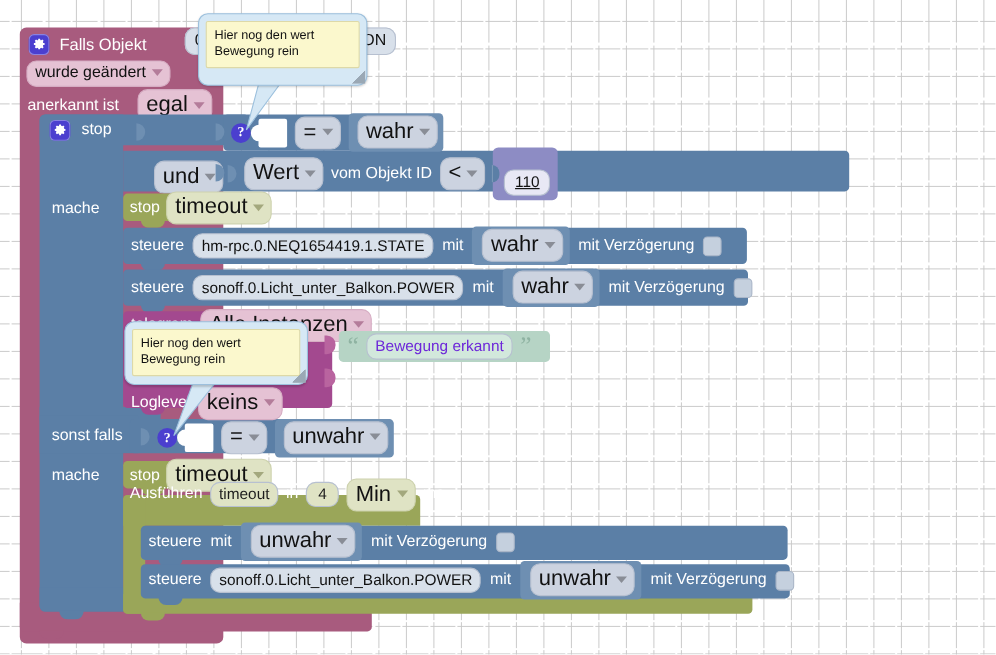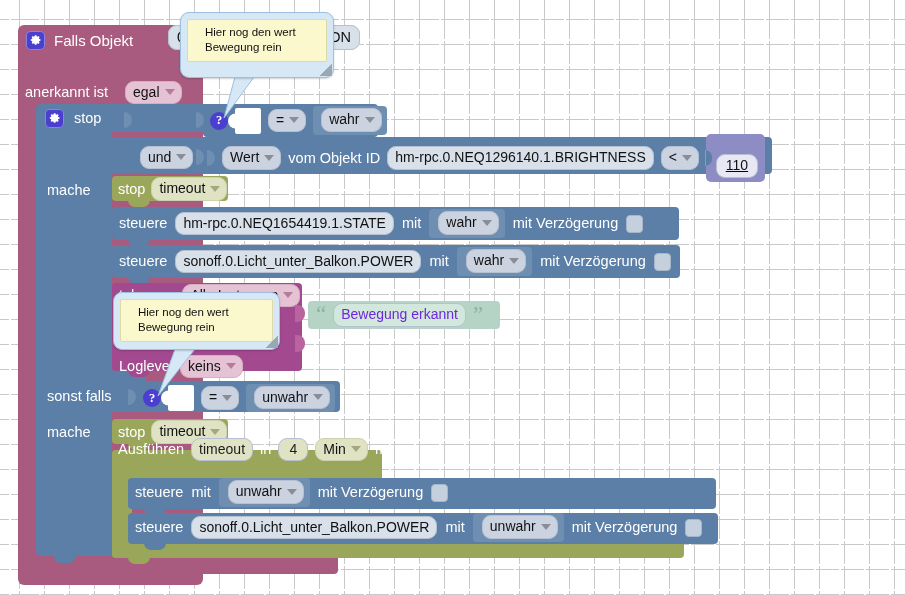"Hier nog den wert" .bubble-inner { padding: 5px 17px 6px -> 5px 7px 6px }
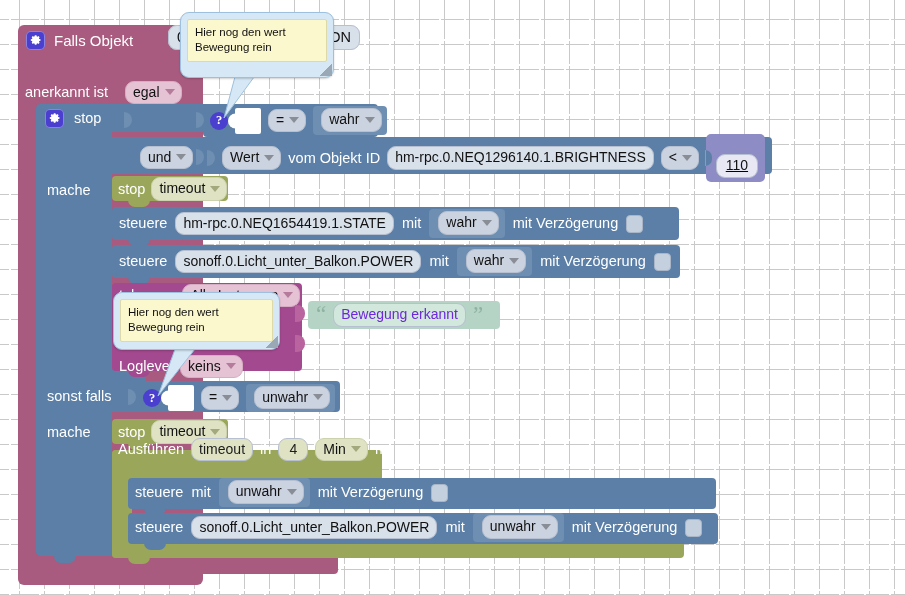"wurde geändert" div.blk { html: none -> <div> <span> <span>wurde geändert</span> <i></i> </span> </div> }
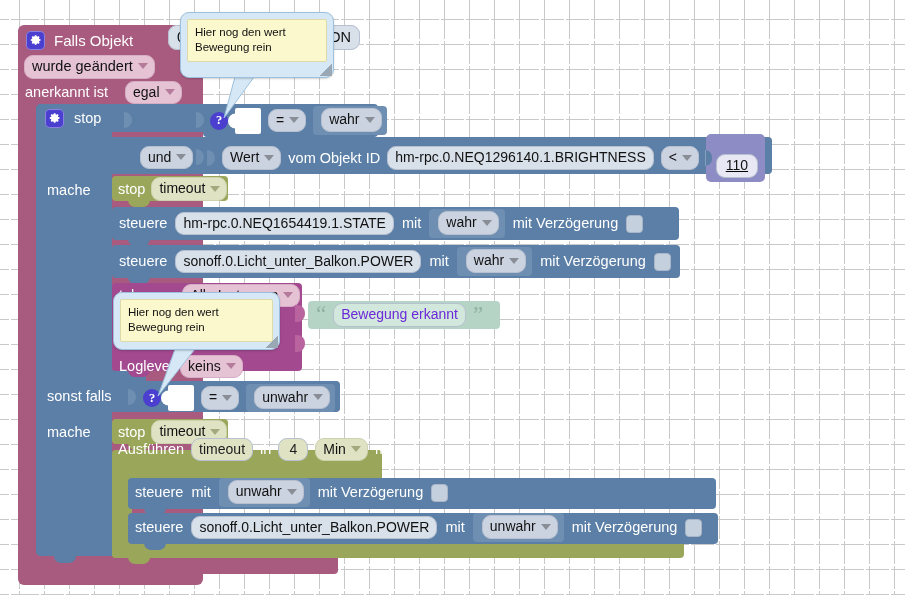"egal" .dd { font-size: 14px -> 20px }
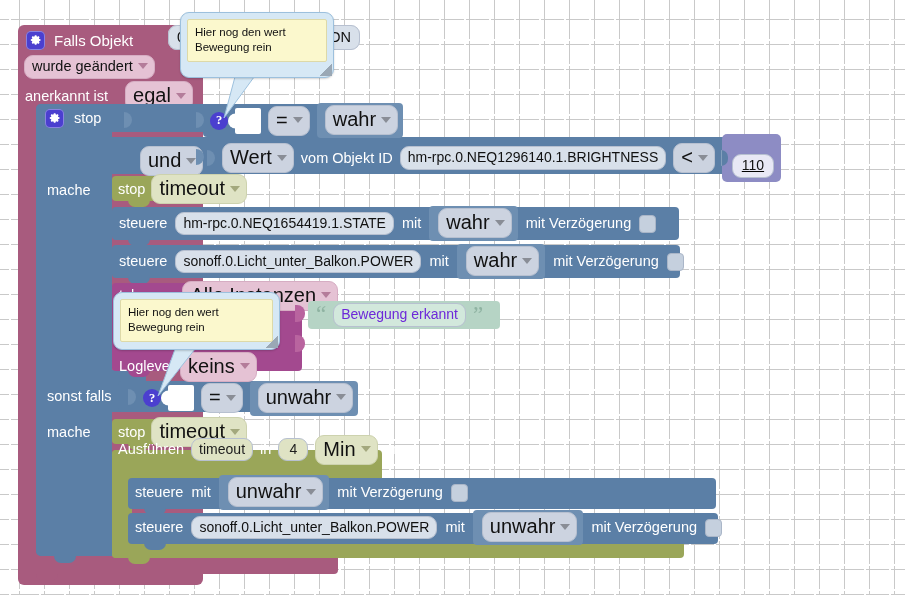"hm-rpc.0.NEQ1296140.1.BRIGHTNESS" span.field { html: <span>hm-rpc.0.NEQ1296140.1.BRIGHTNESS</span> -> none }
